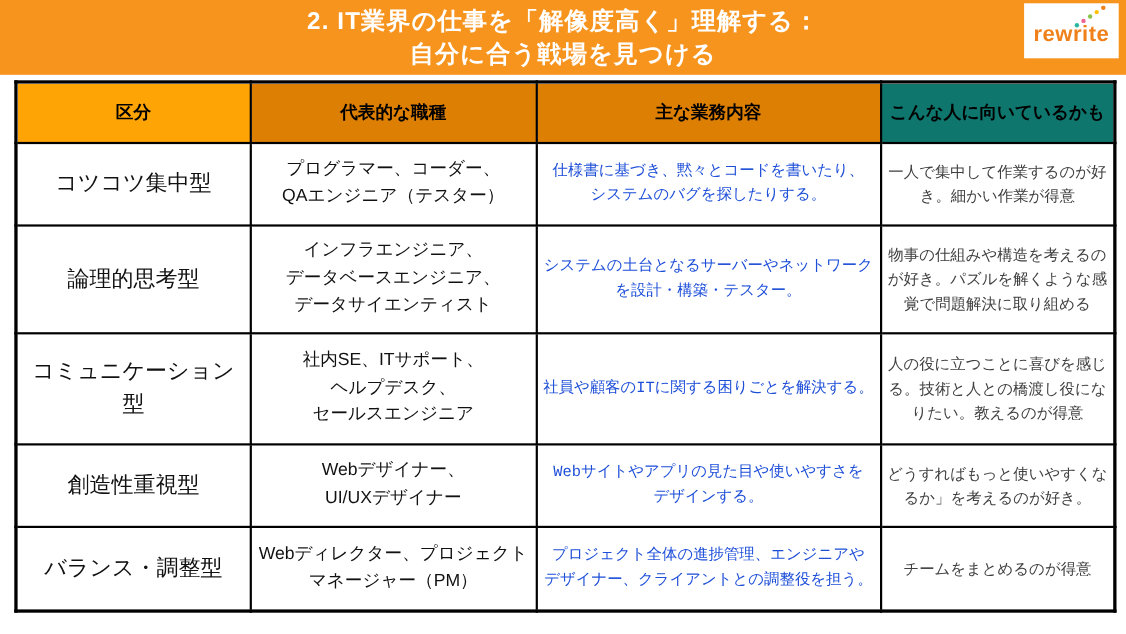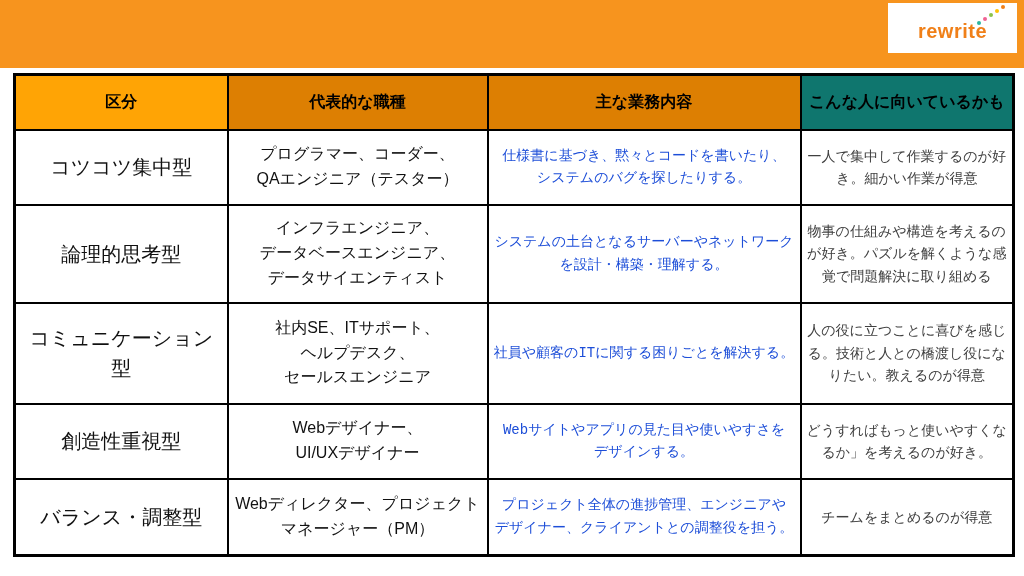"2. IT業界の仕事を「解像度高く」理解する：" div.banner-title { html: none -> <div> <div>2. IT業界の仕事を「解像度高く」理解する：</div> <div>自分に合う戦場を見つける</div> </div> }
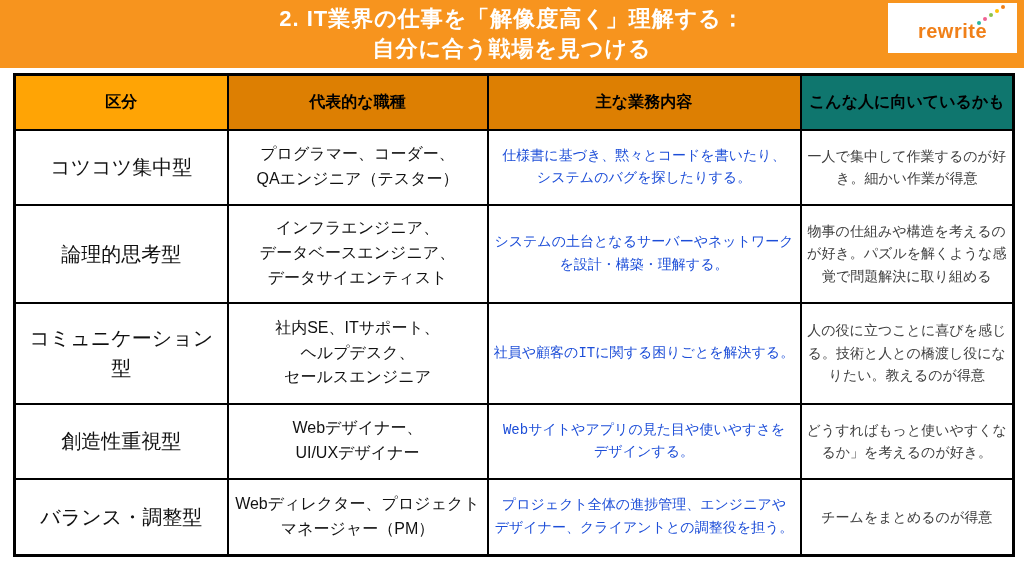"rewrite" .logo-box { width: 129px -> 86px }
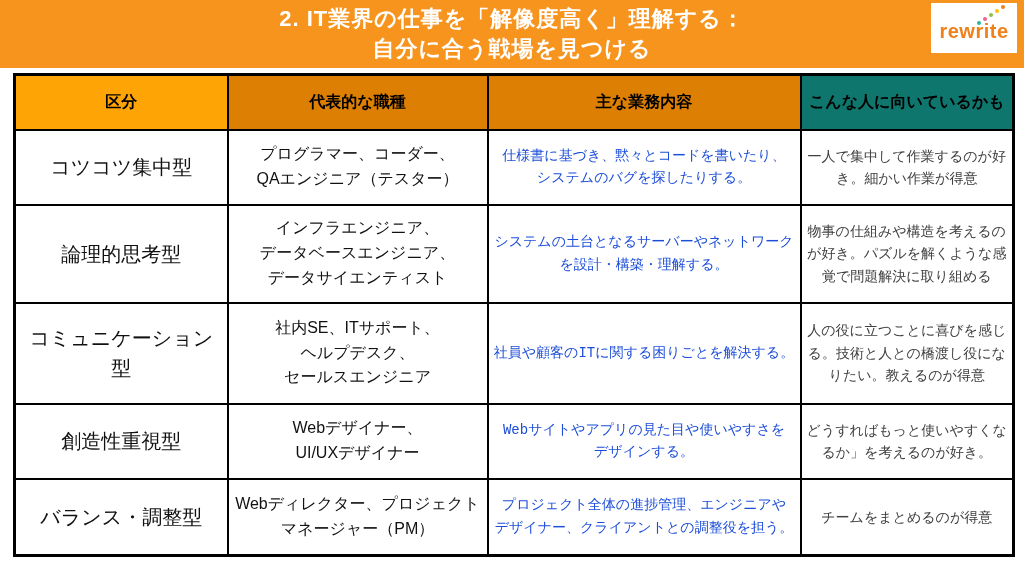"システムの土台となるサーバーやネットワーク" td.duties { text: 理解する -> テスター }
